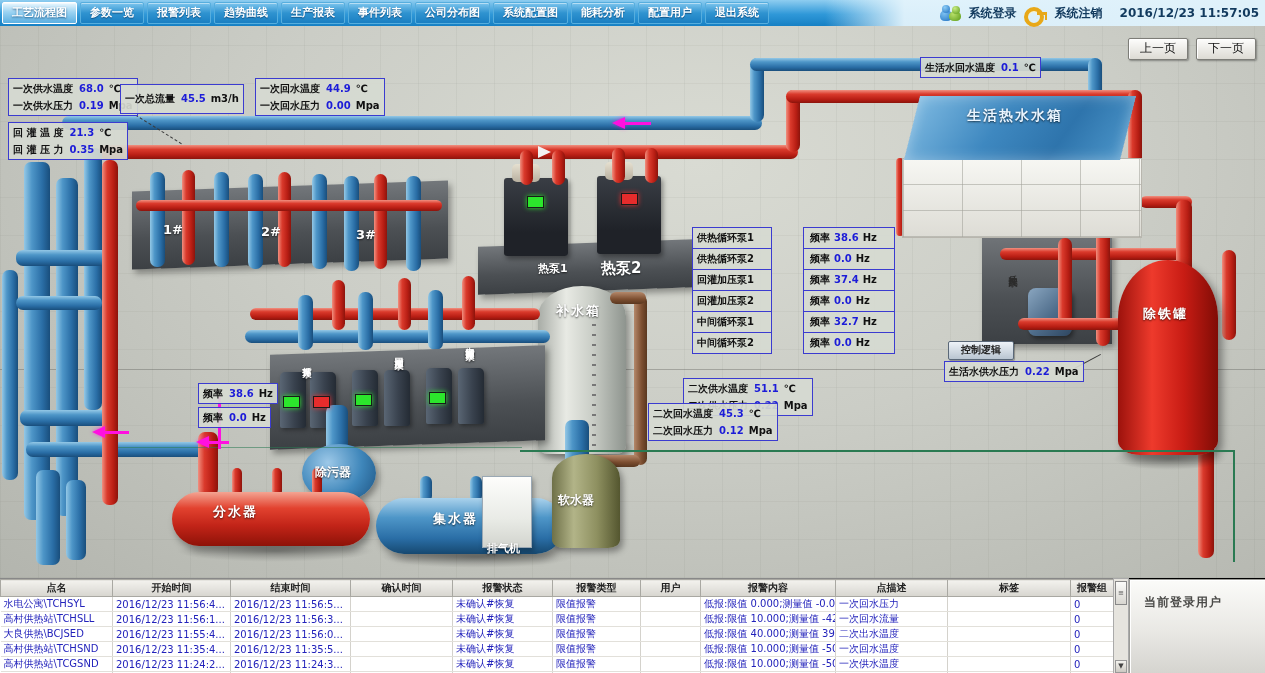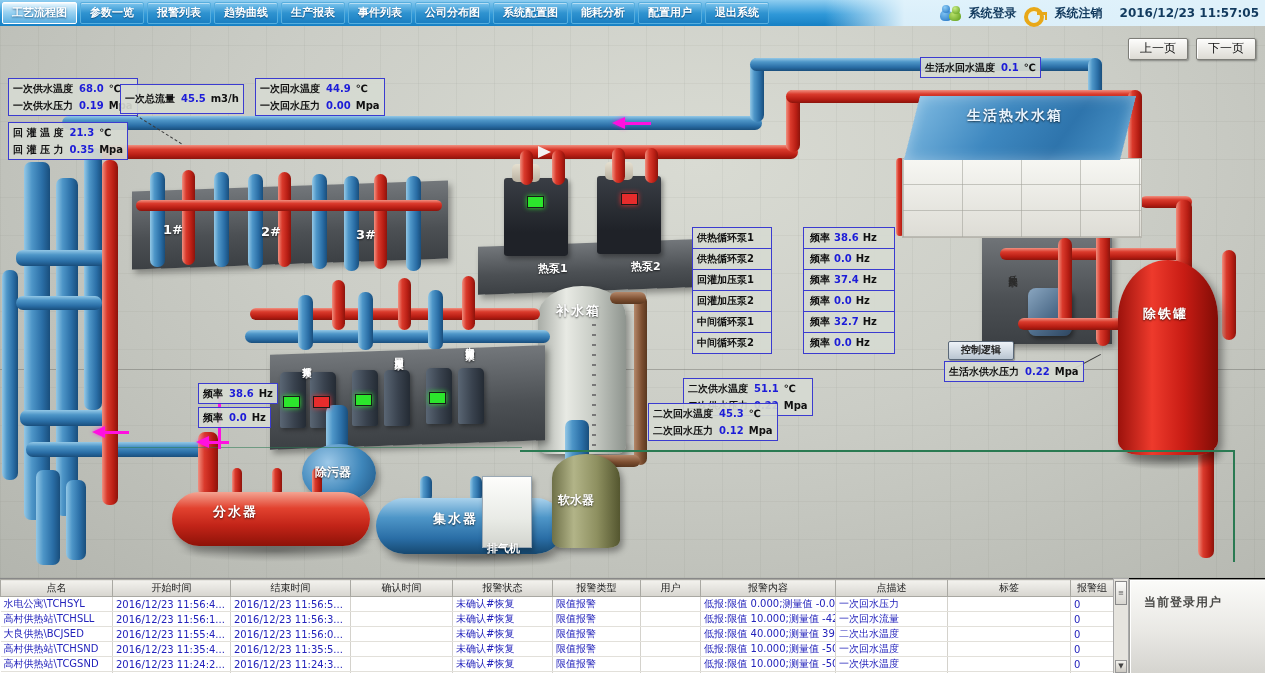"热泵2" div.eqlabel { font-size: 11px -> 15px; left: 631px -> 601px }
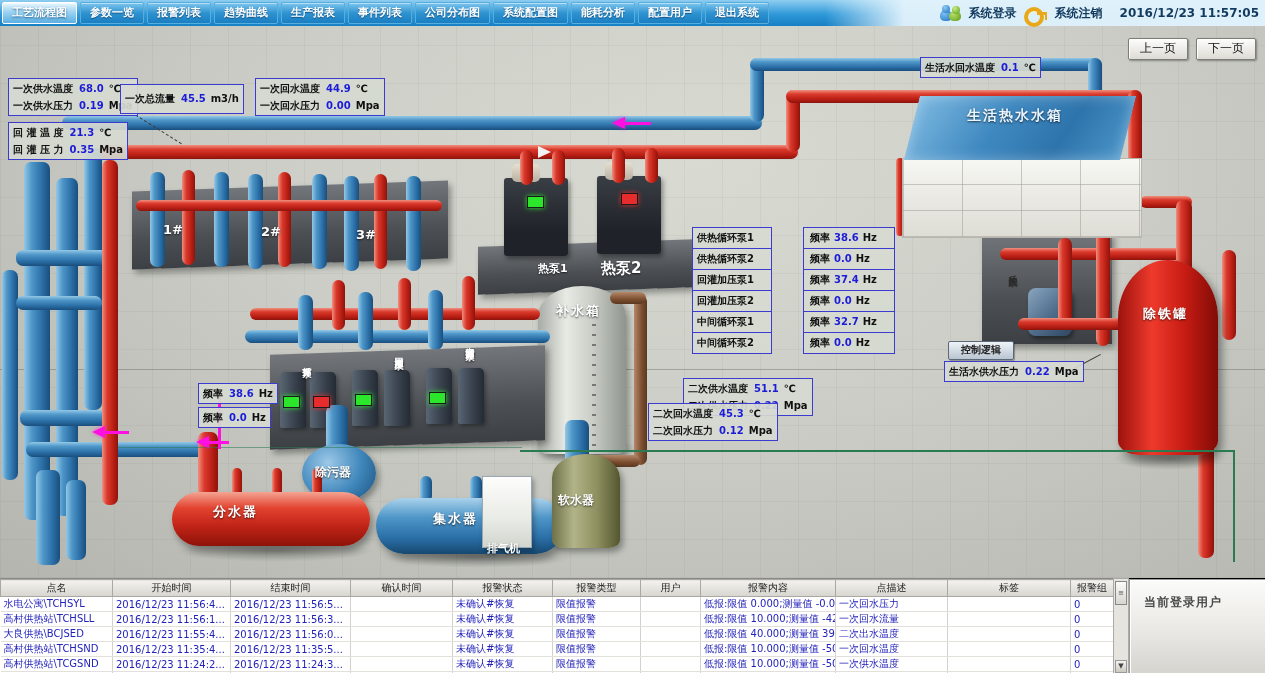"点名" th { font-weight: normal -> bold }
